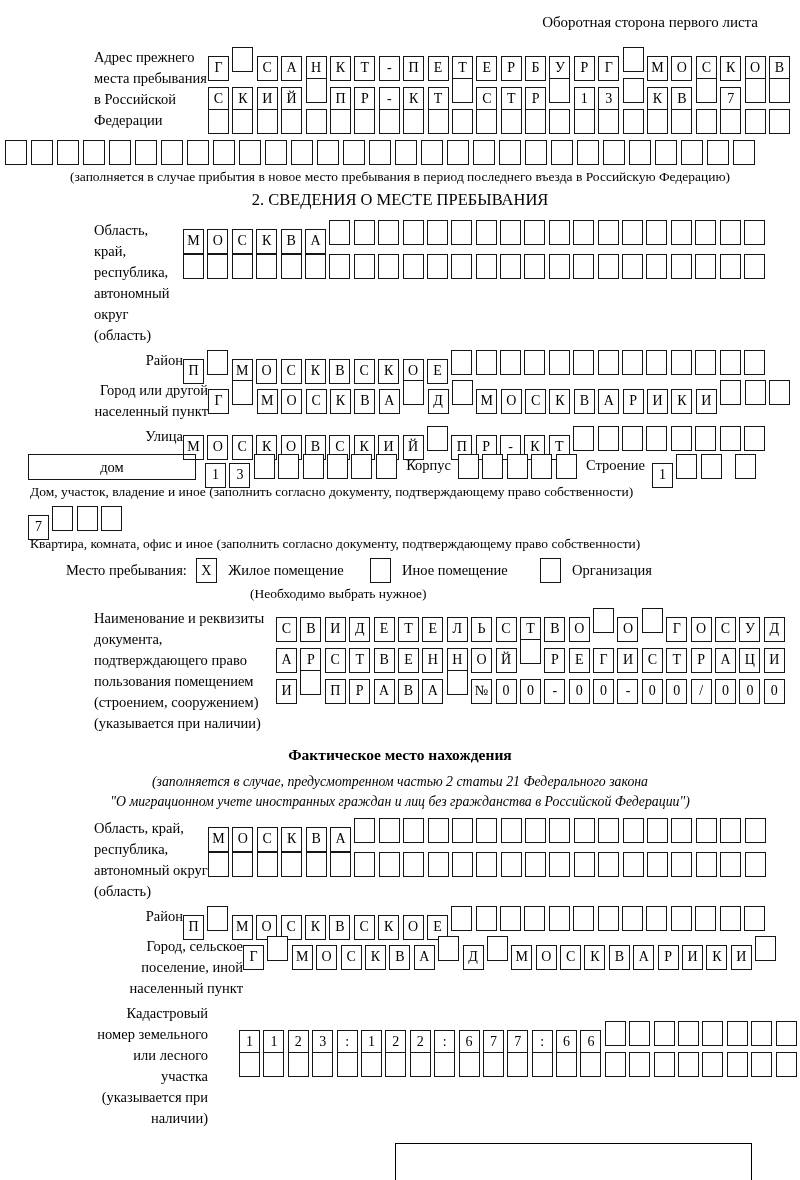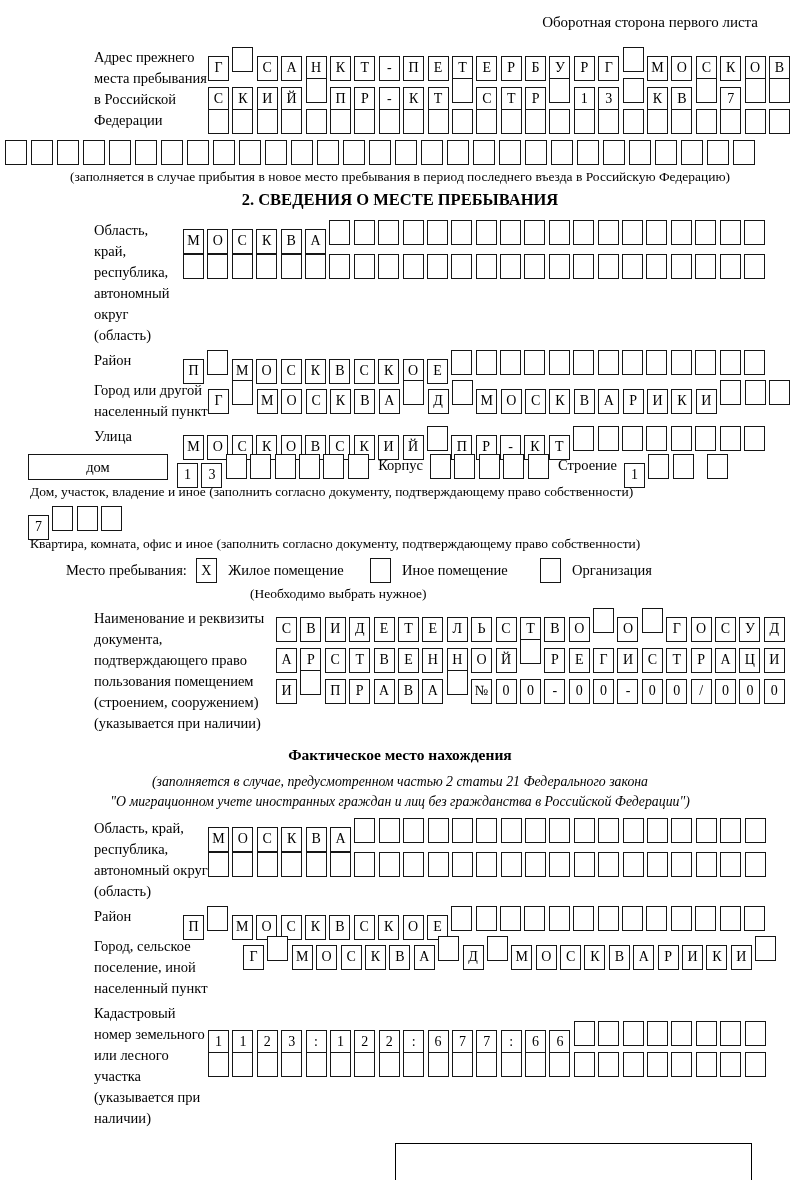"2. СВЕДЕНИЯ О МЕСТЕ ПРЕБЫВАНИЯ" .sec-title { font-weight: bold -> normal }
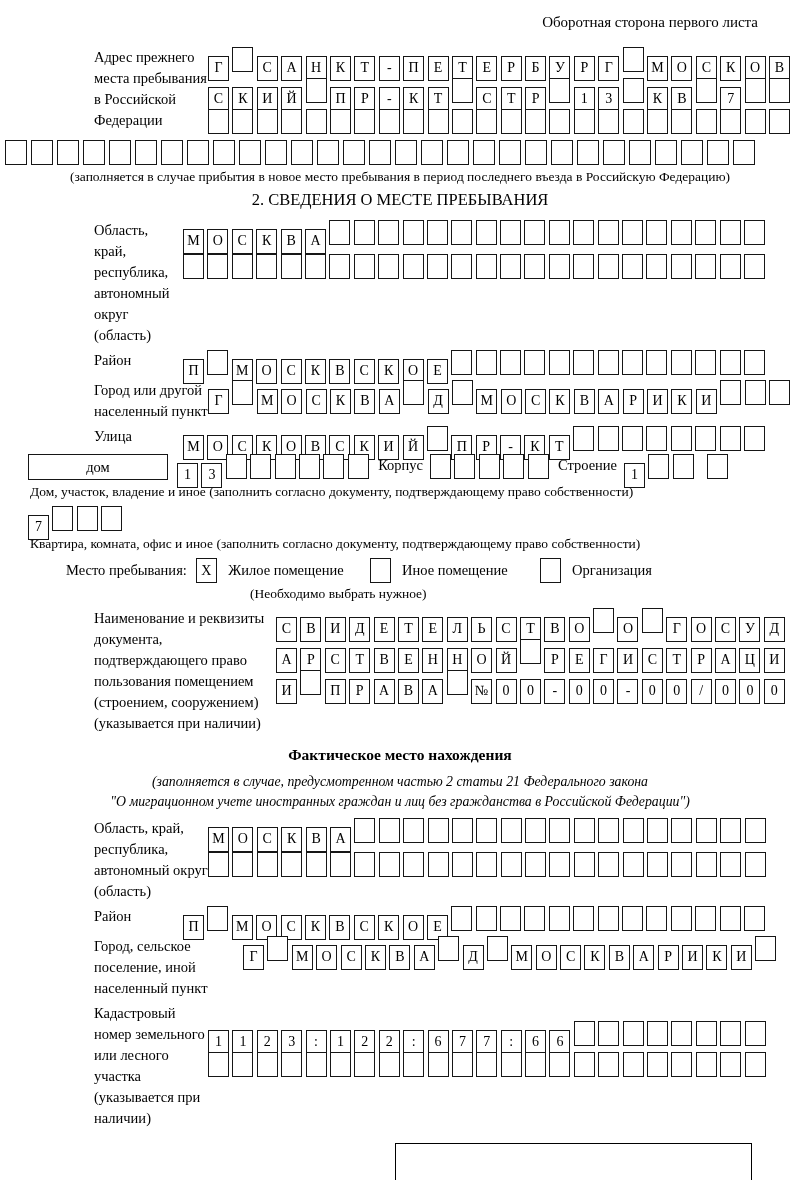"Район" .mt4 { text-align: none -> right }
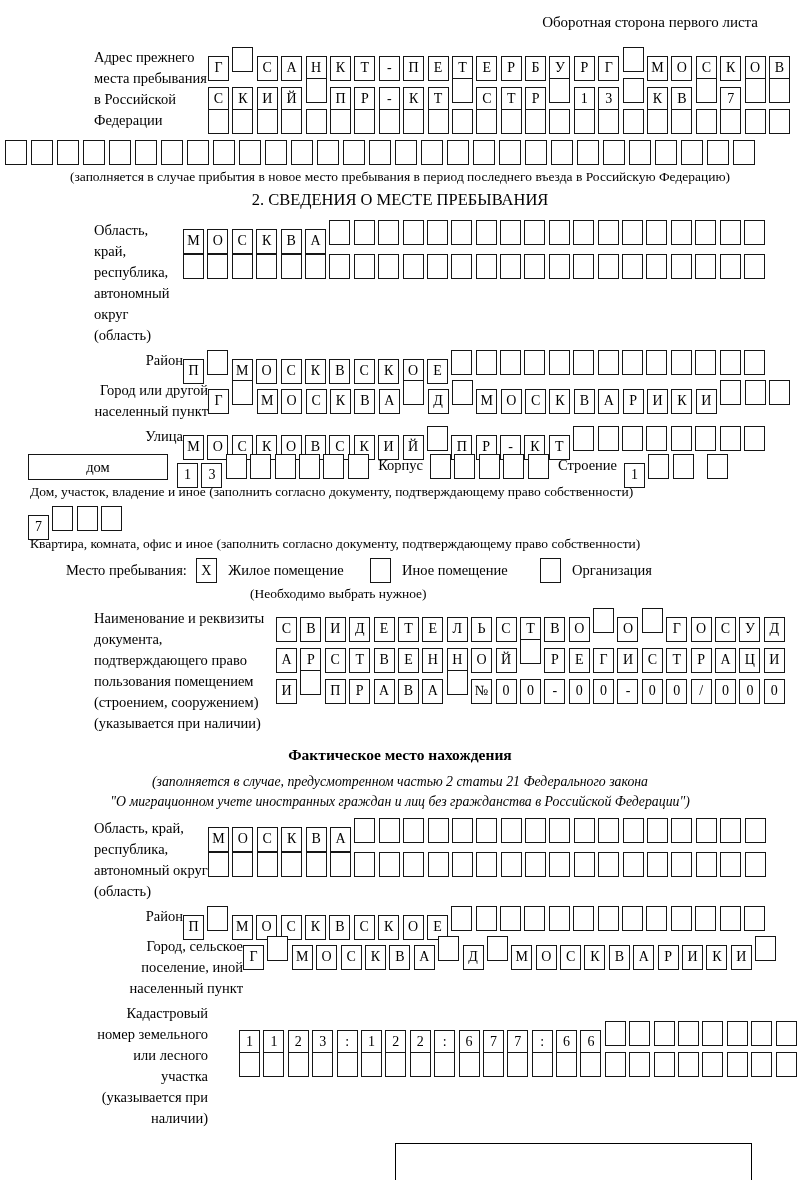"дом" .wb-dom { width: 140px -> 168px }
